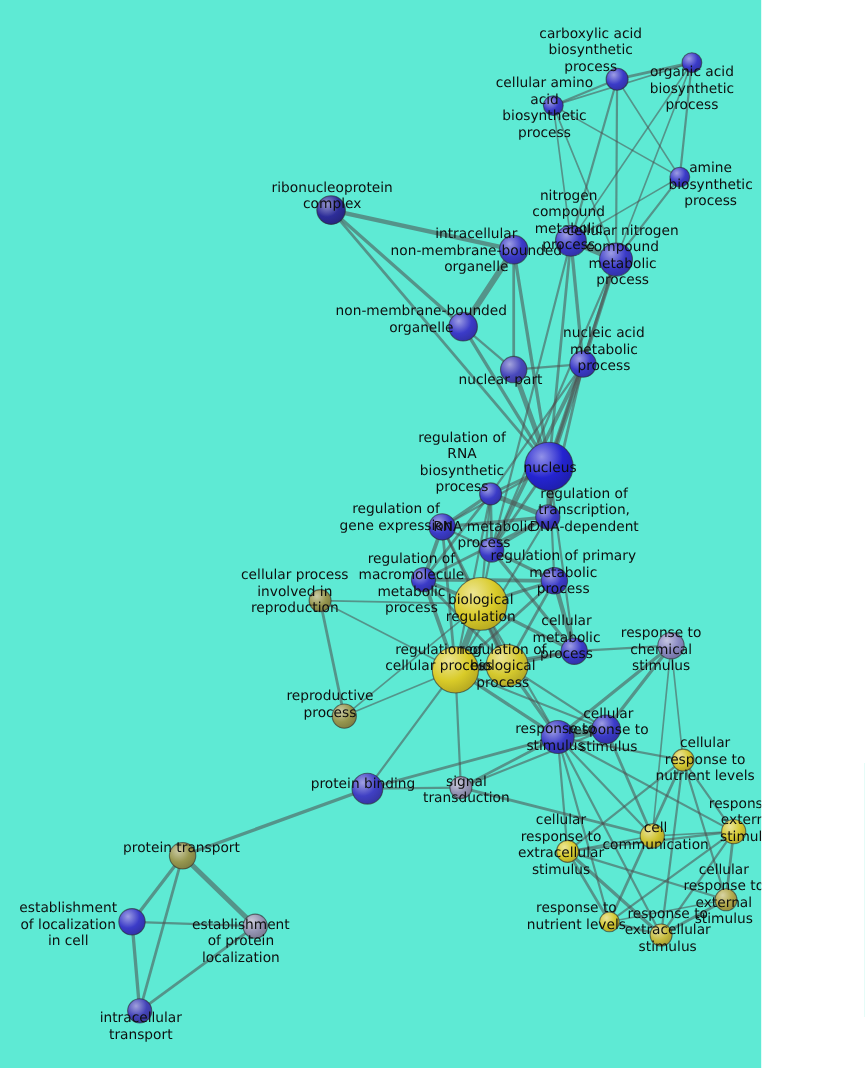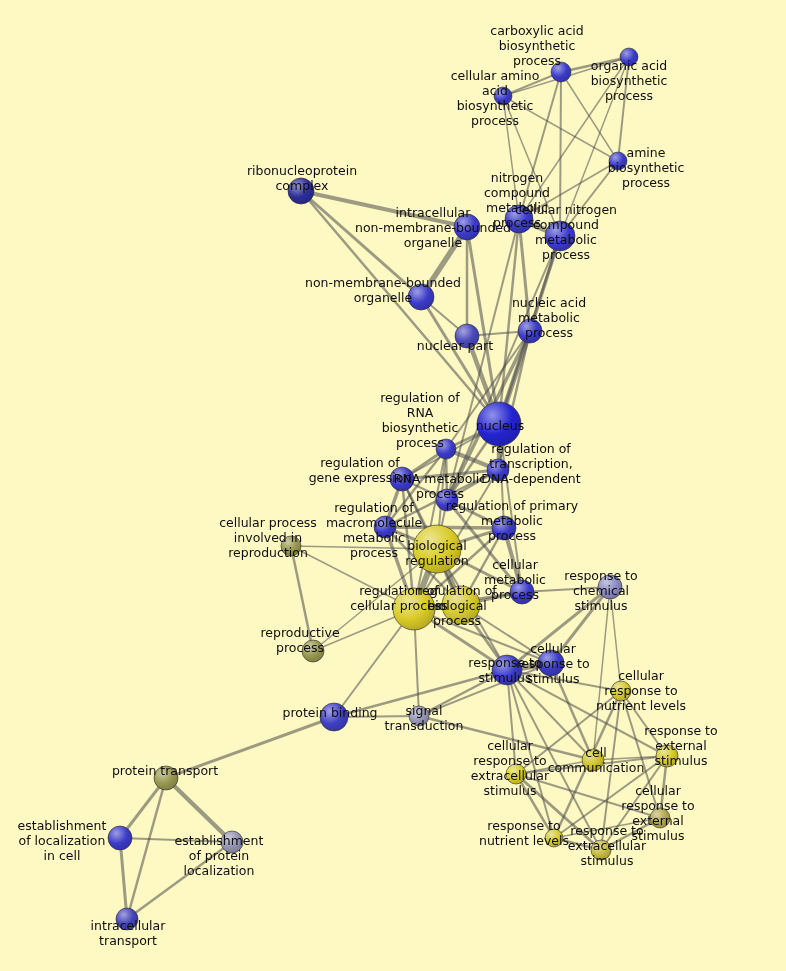"carboxylic acid" .canvas-wrap { background: #fef9c3 -> #5eead4; width: 786px -> 692px }
